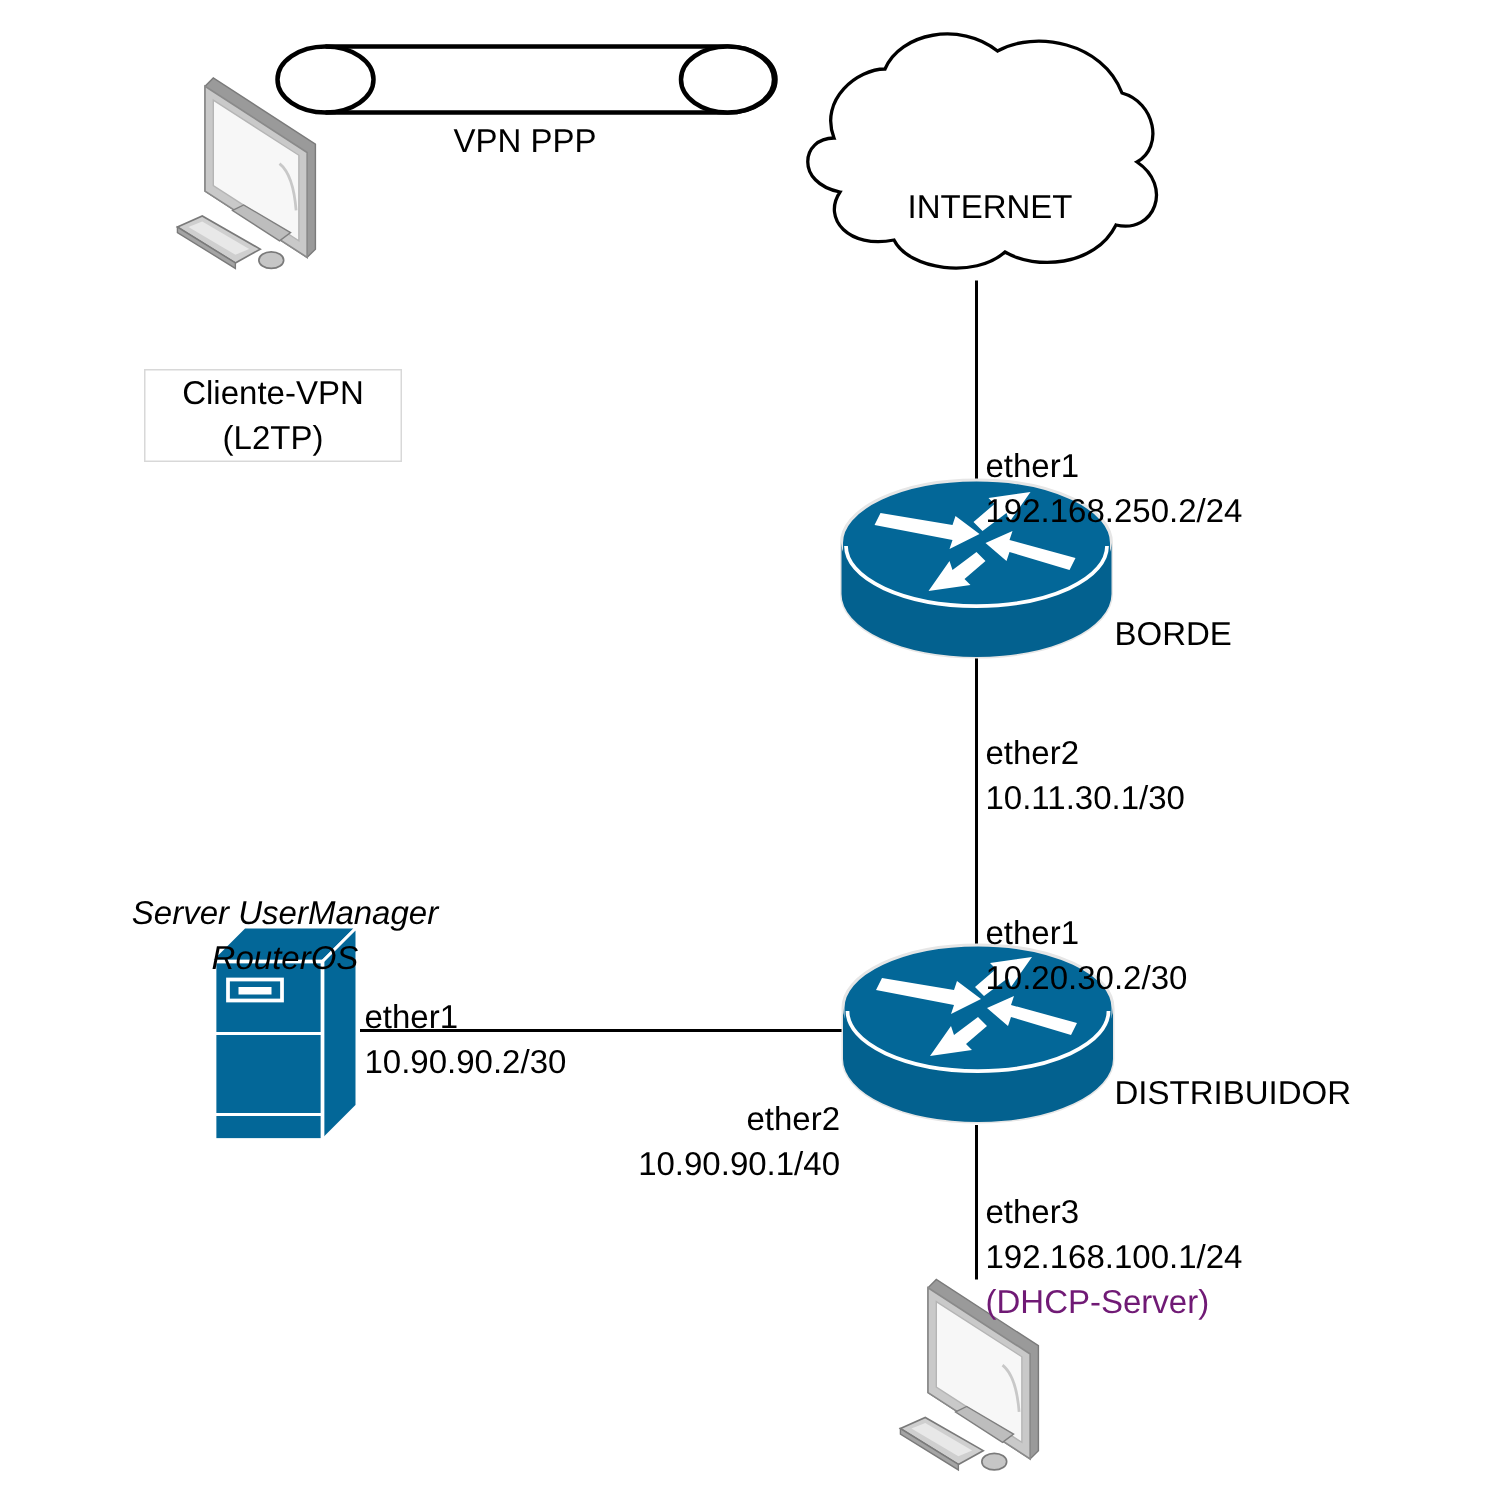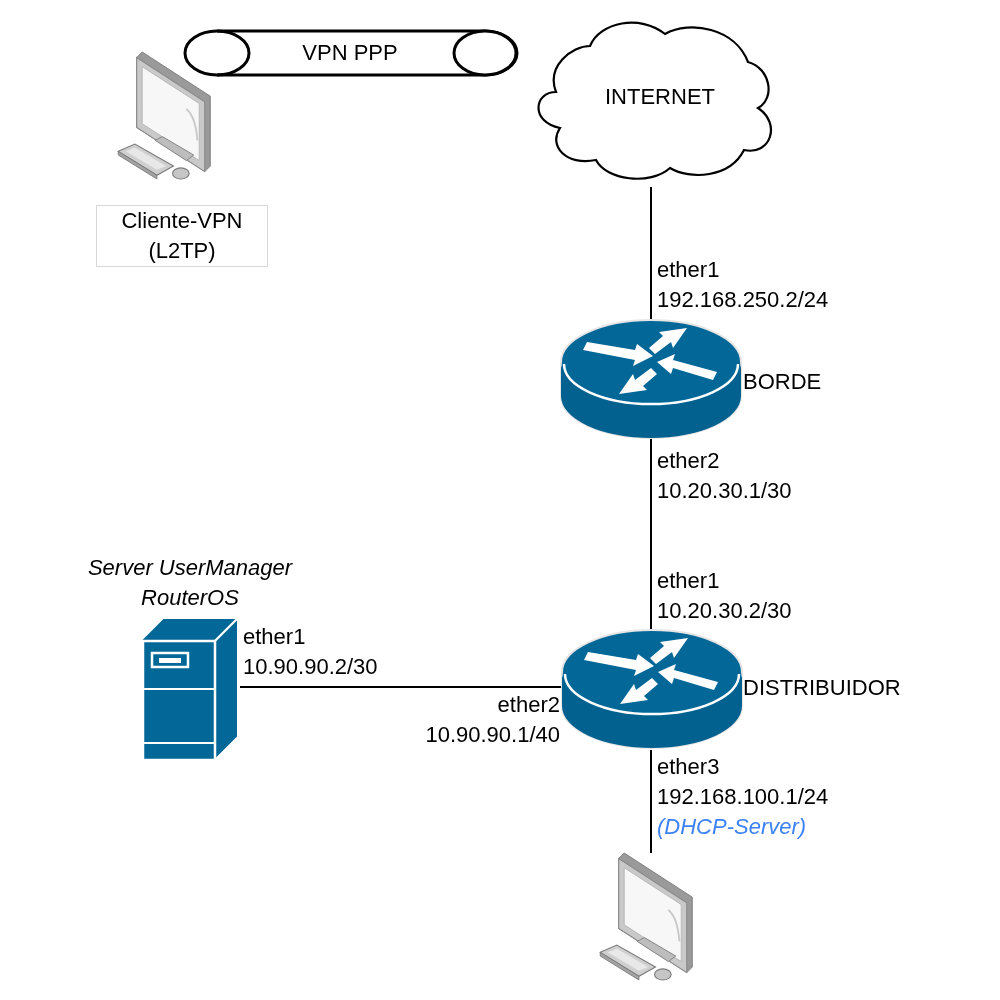"VPN PPP" .lbl { margin-top: none -> 41px }
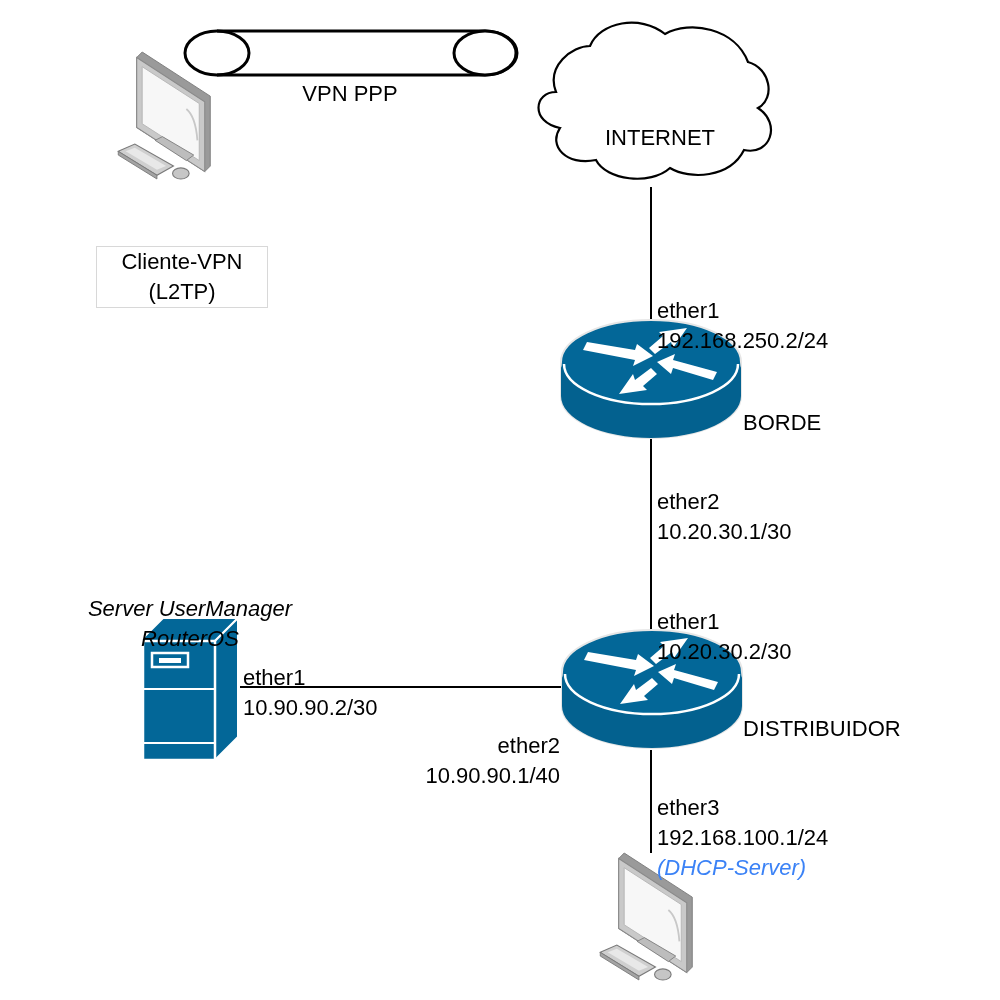"10.20.30.1/30" span { text: 10.20.30.1/30 -> 10.11.30.1/30 }
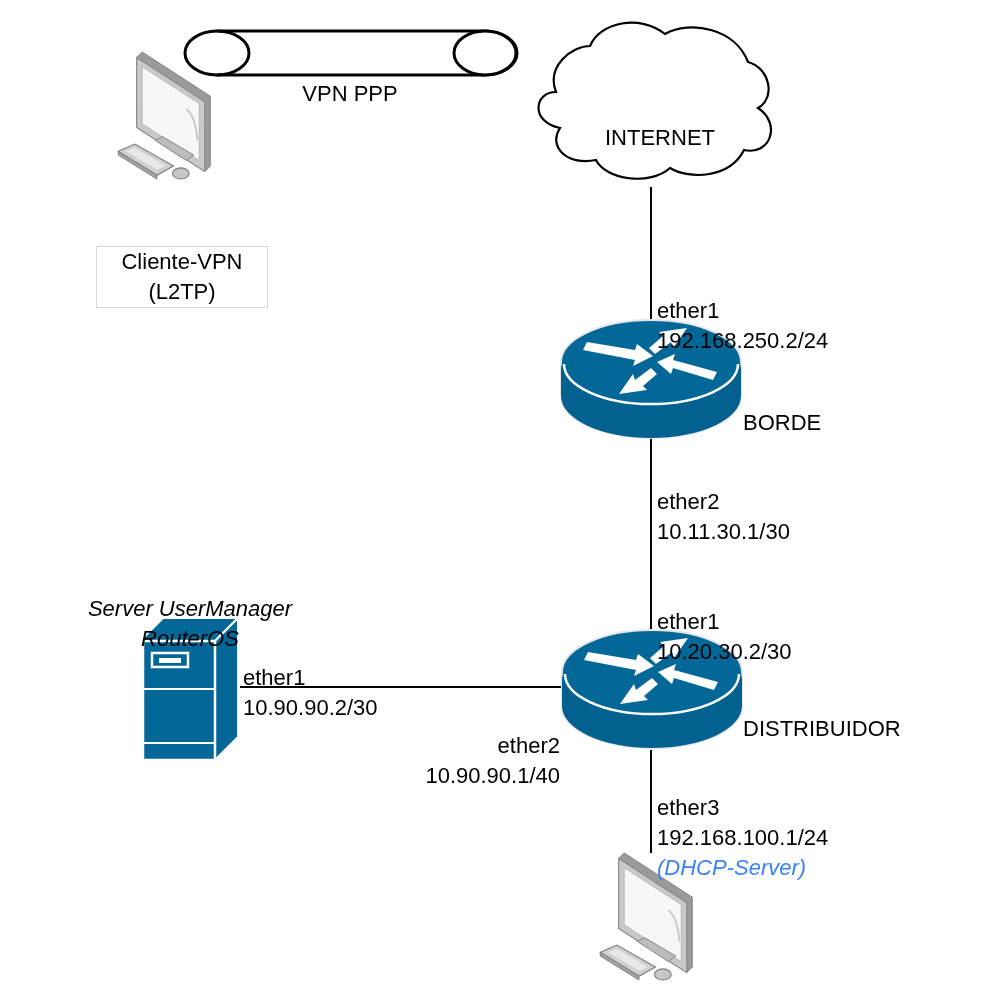"(DHCP-Server)" .blue { color: #3b82f6 -> #701a75; font-style: italic -> none }
